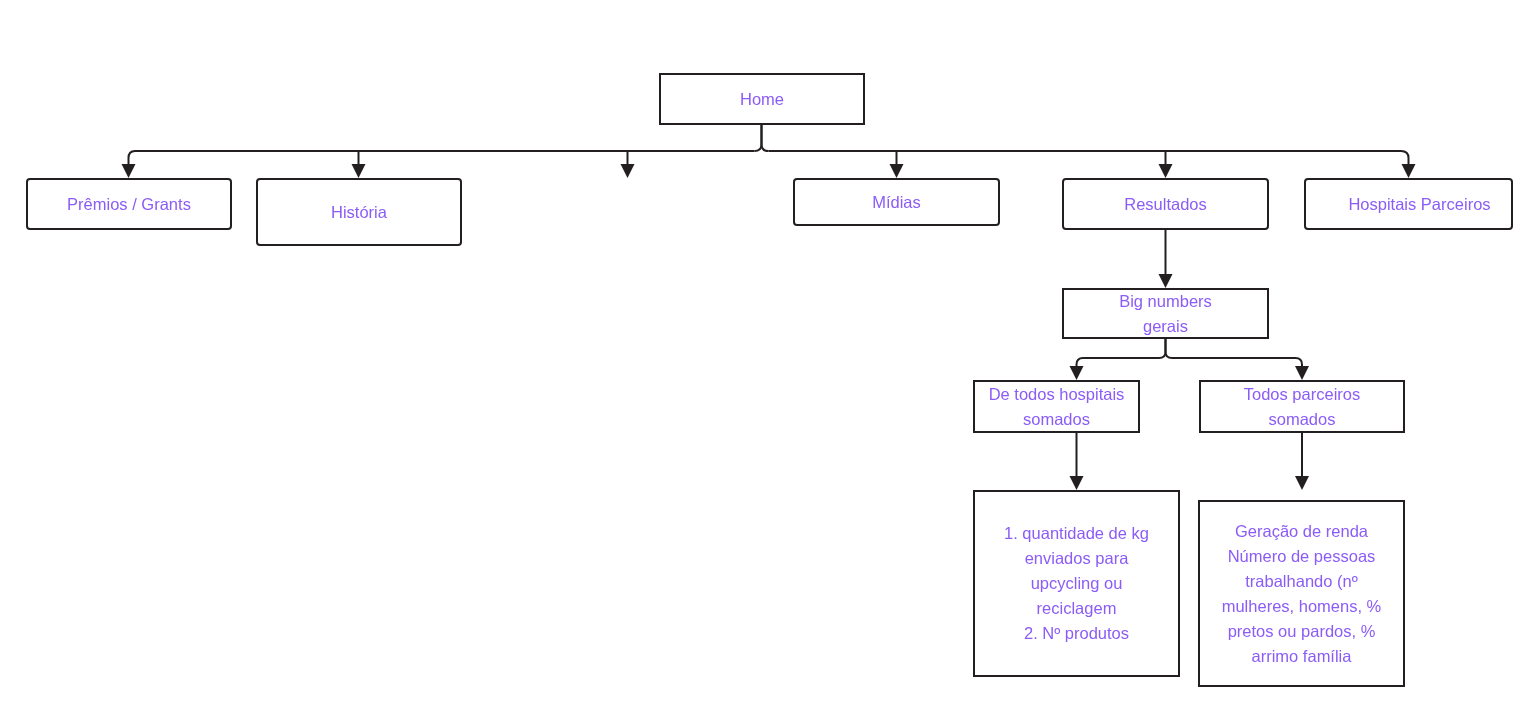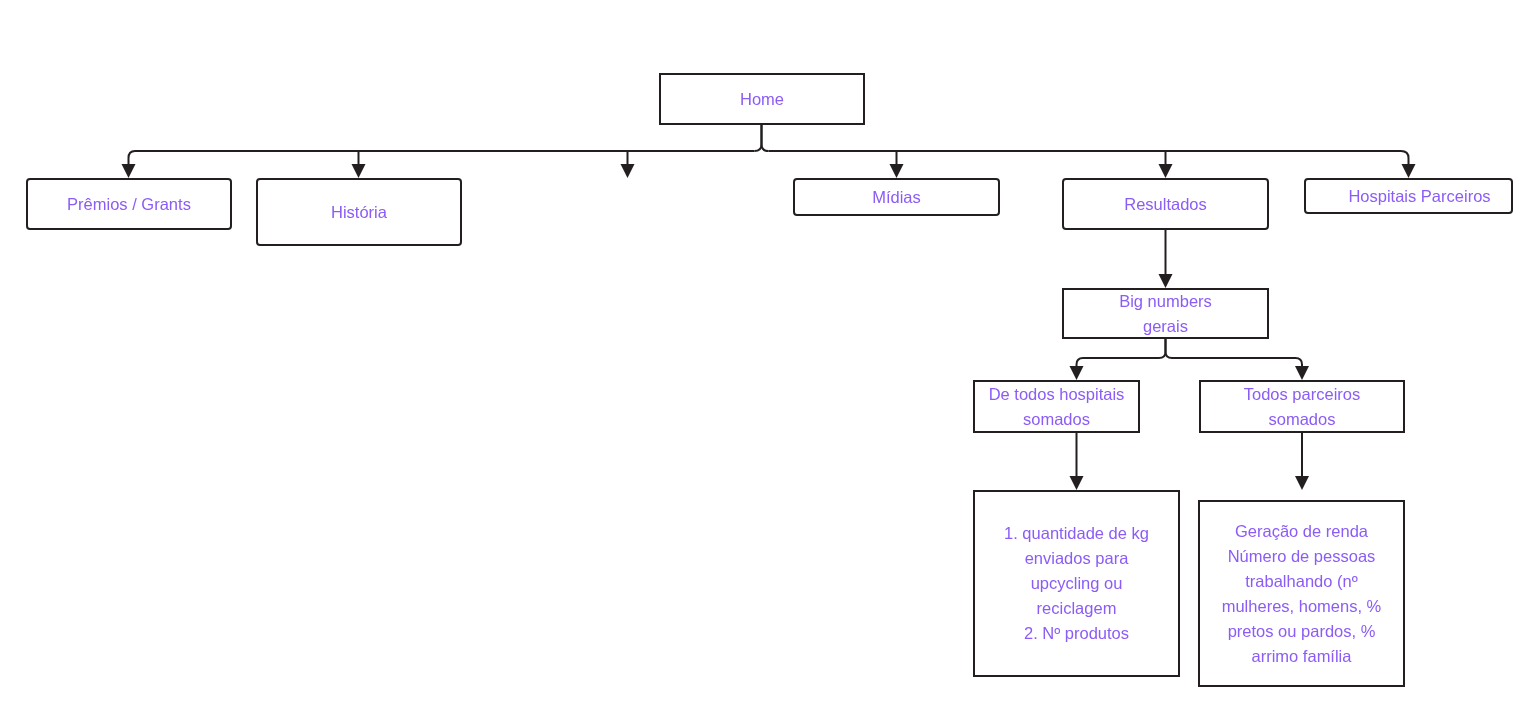"Mídias" div.node-box { height: 38px -> 48px }
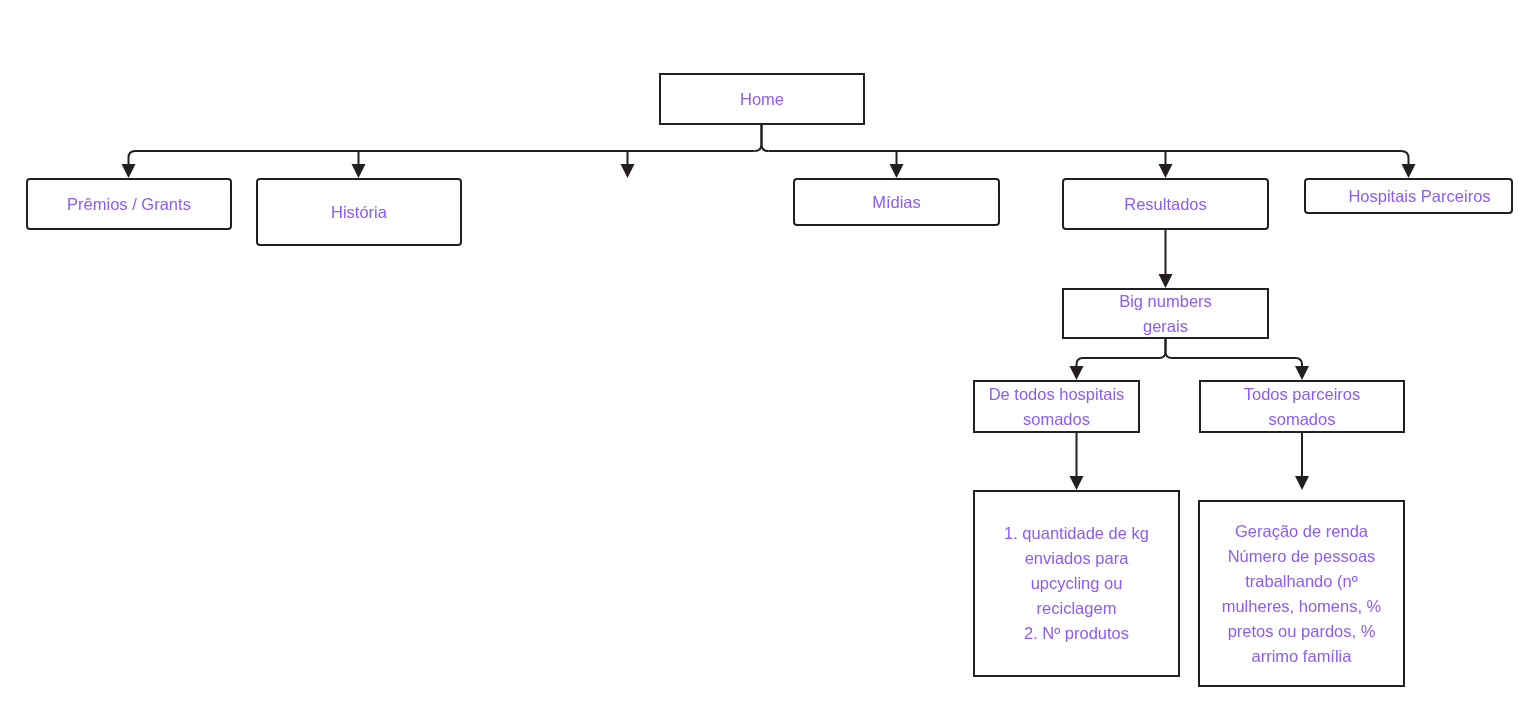"Hospitais Parceiros" div.node-box { height: 36px -> 52px }
